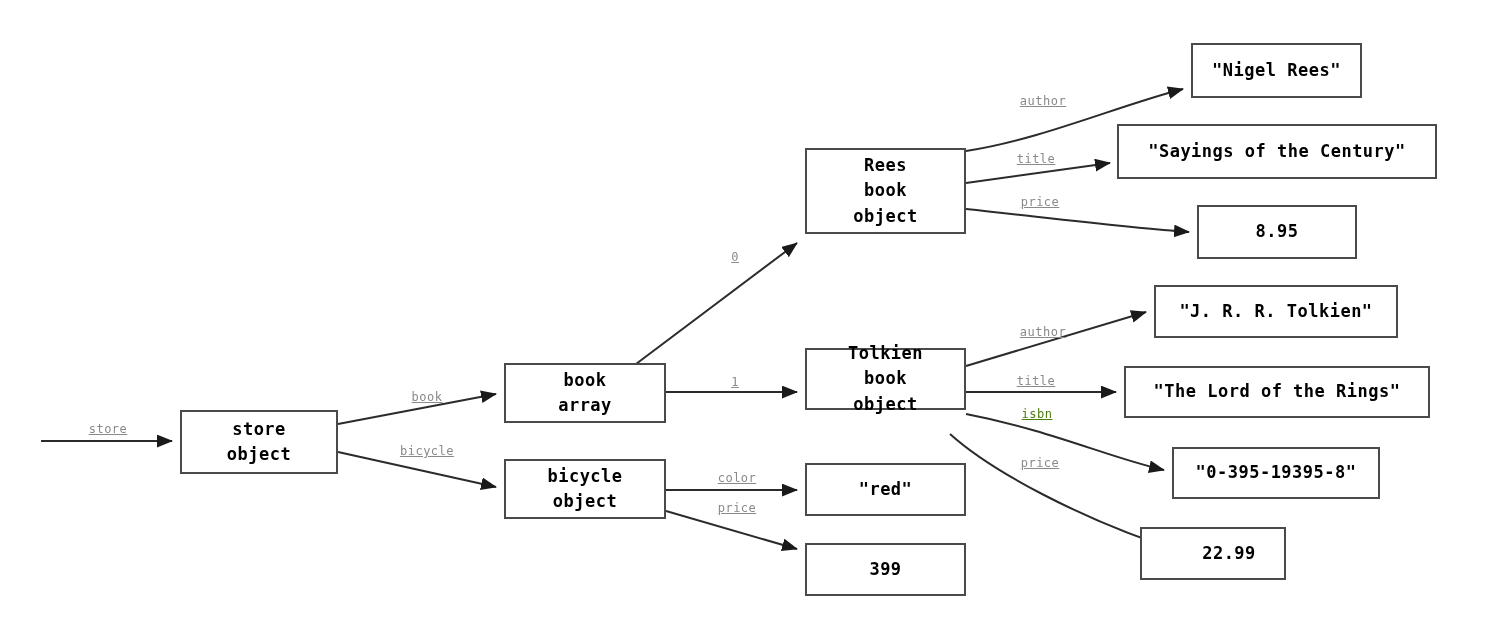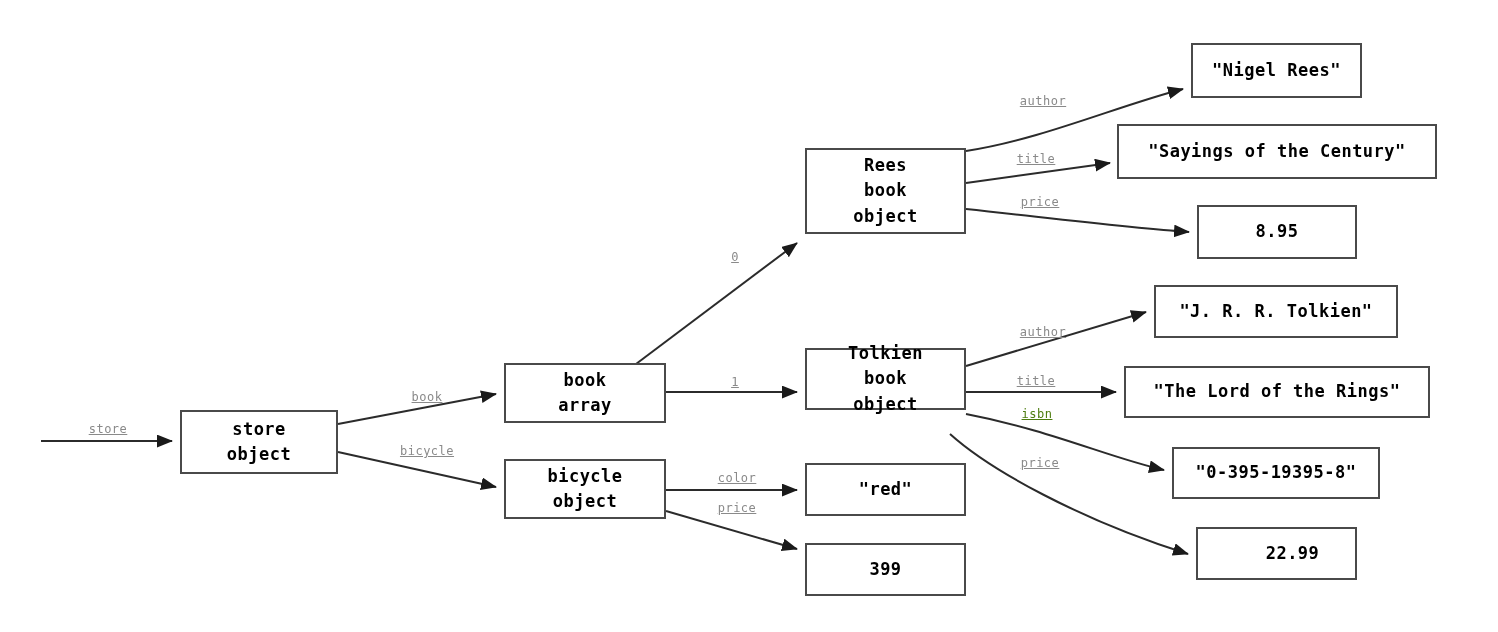"22.99" div.node { left: 1196px -> 1140px; width: 161px -> 146px }
